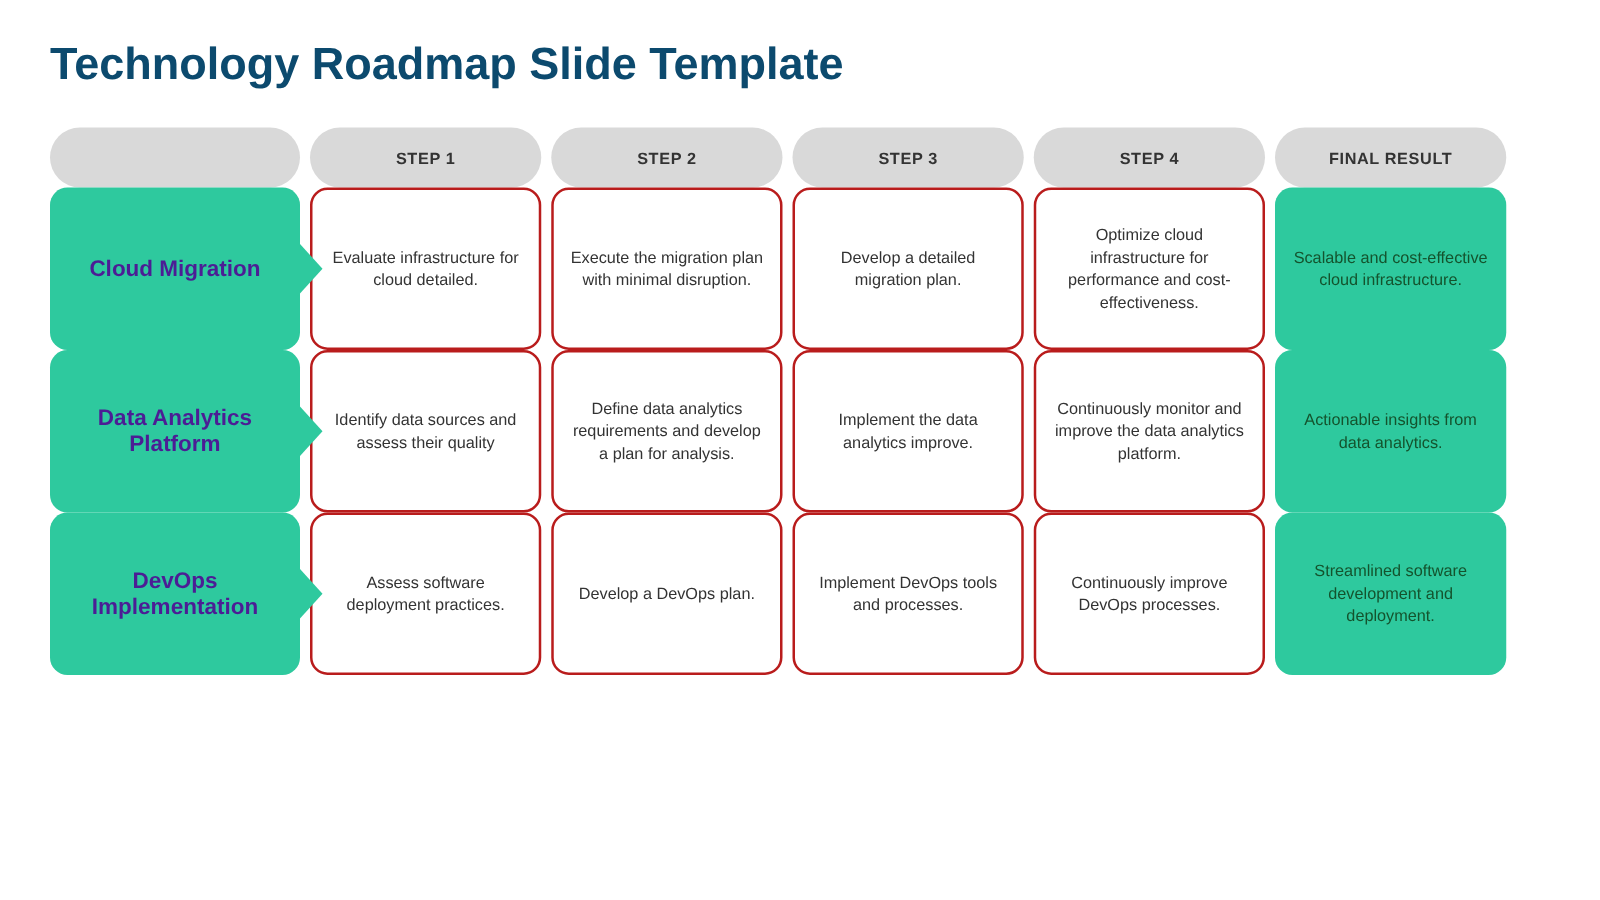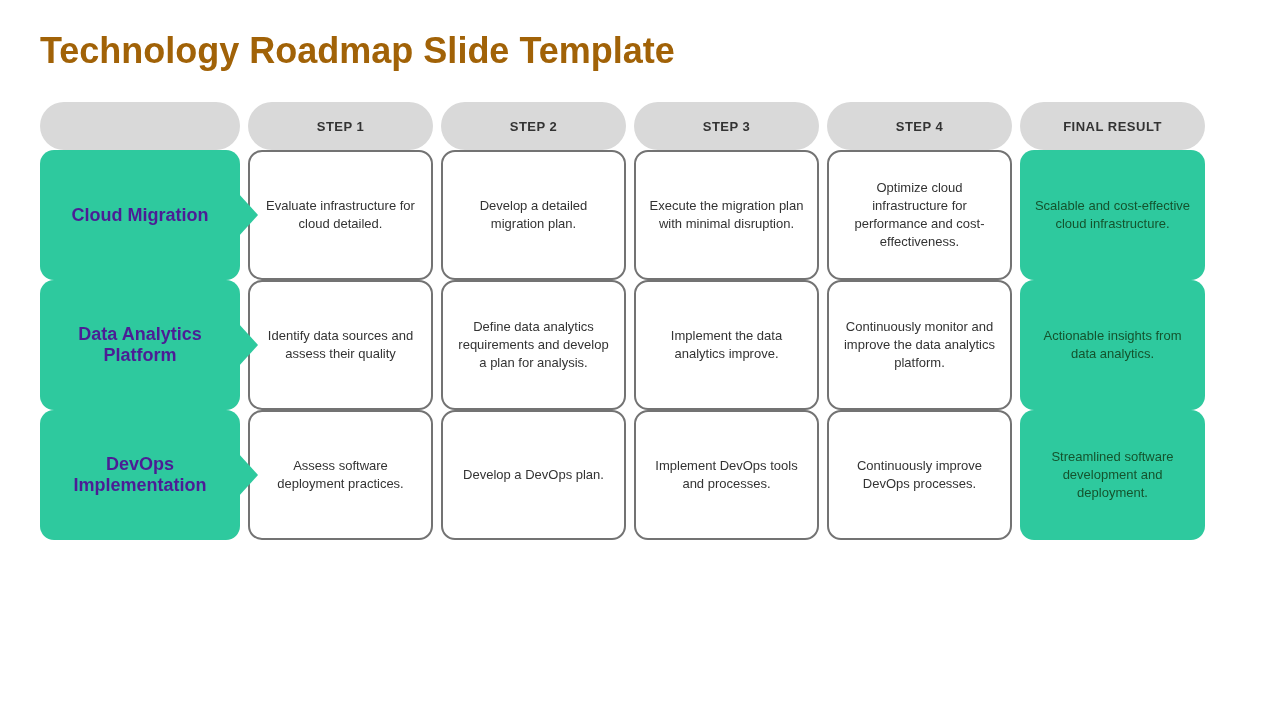"Technology Roadmap Slide Template" h1 { color: #a16207 -> #0c4a6e }
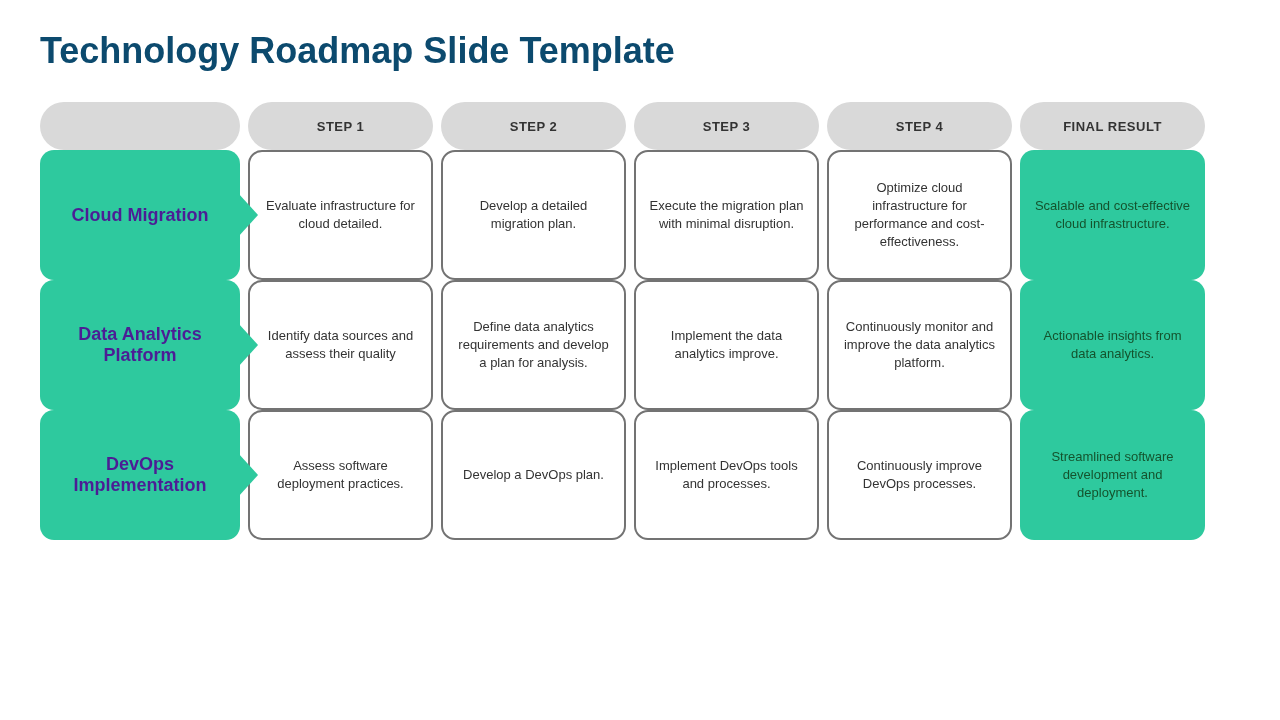"Optimize cloud infrastructure for" .step-cell { border: 2px solid #737373 -> 2px solid #b91c1c }
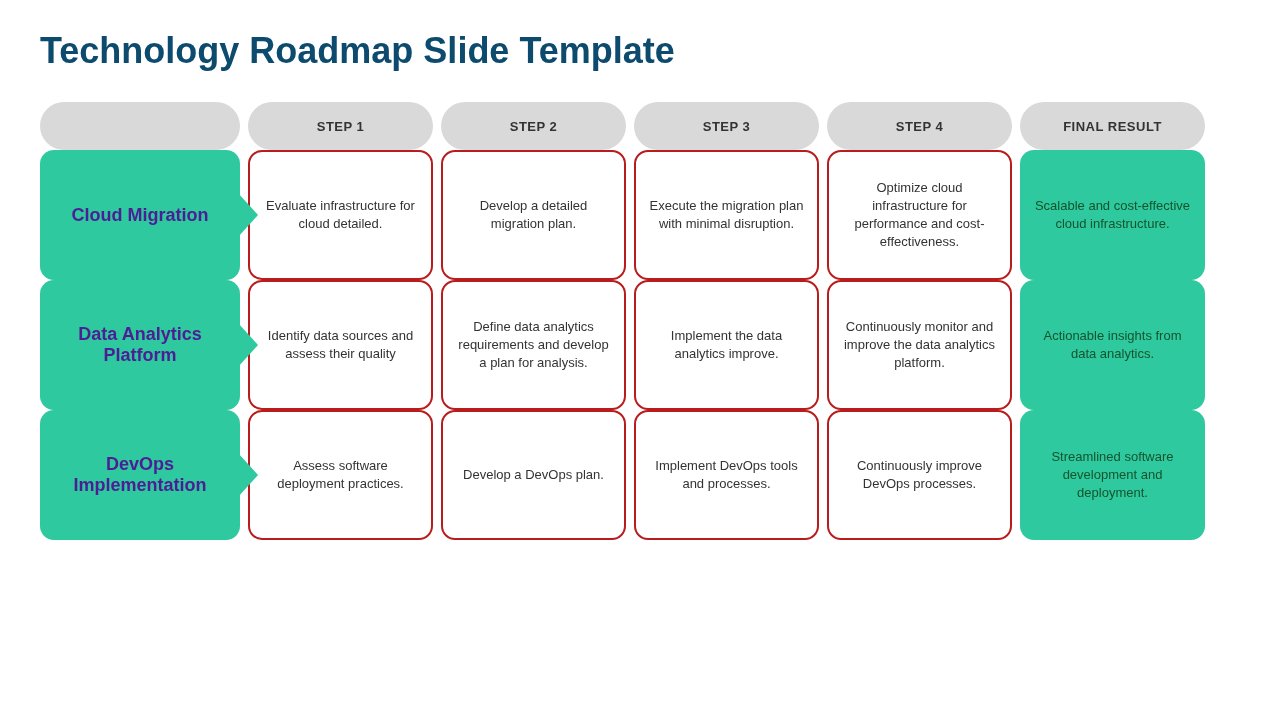"Develop a detailed migration plan." div.step-cell { order: before "Execute the migration plan with" -> after "Execute the migration plan with" }
